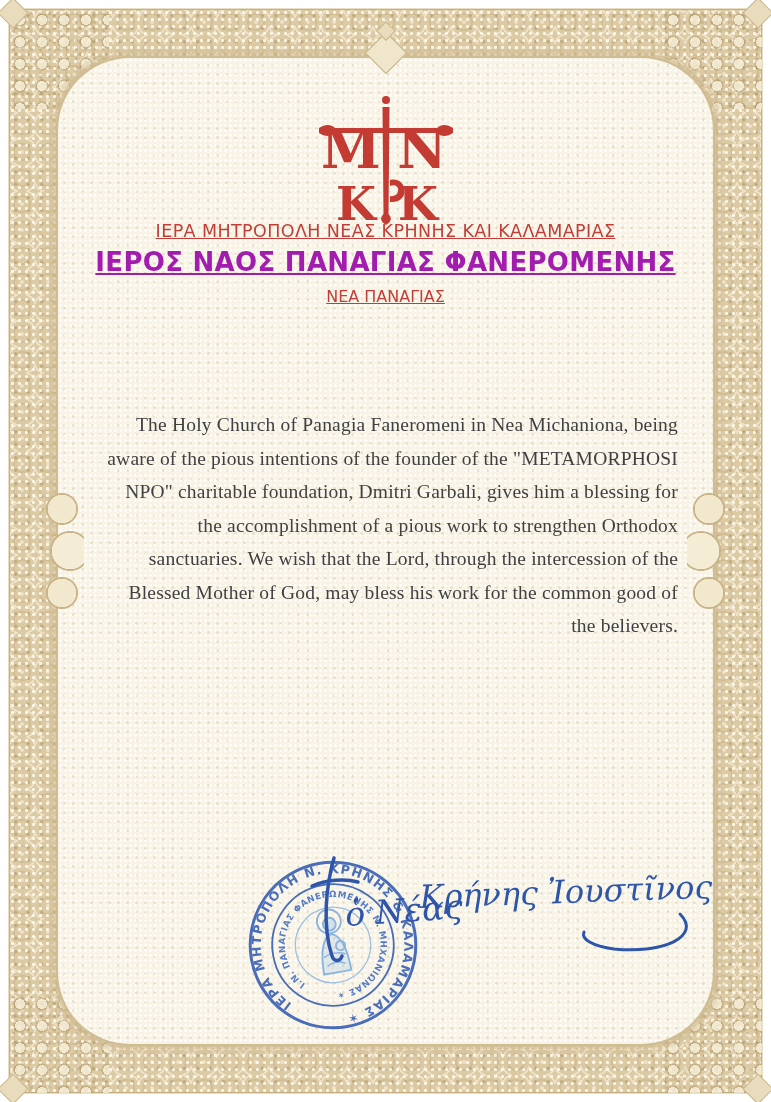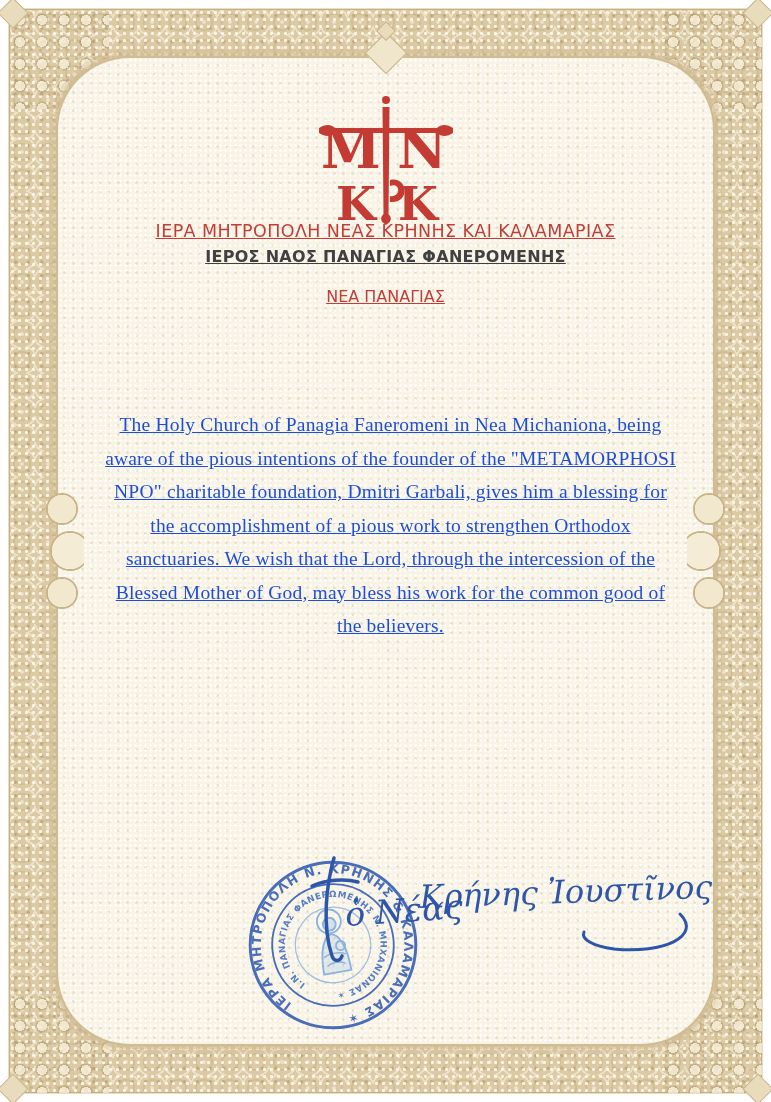"ΙΕΡΟΣ ΝΑΟΣ ΠΑΝΑΓΙΑΣ ΦΑΝΕΡΟΜΕΝΗΣ" .h-church { color: #404040 -> #a21caf; font-size: 16px -> 26px }
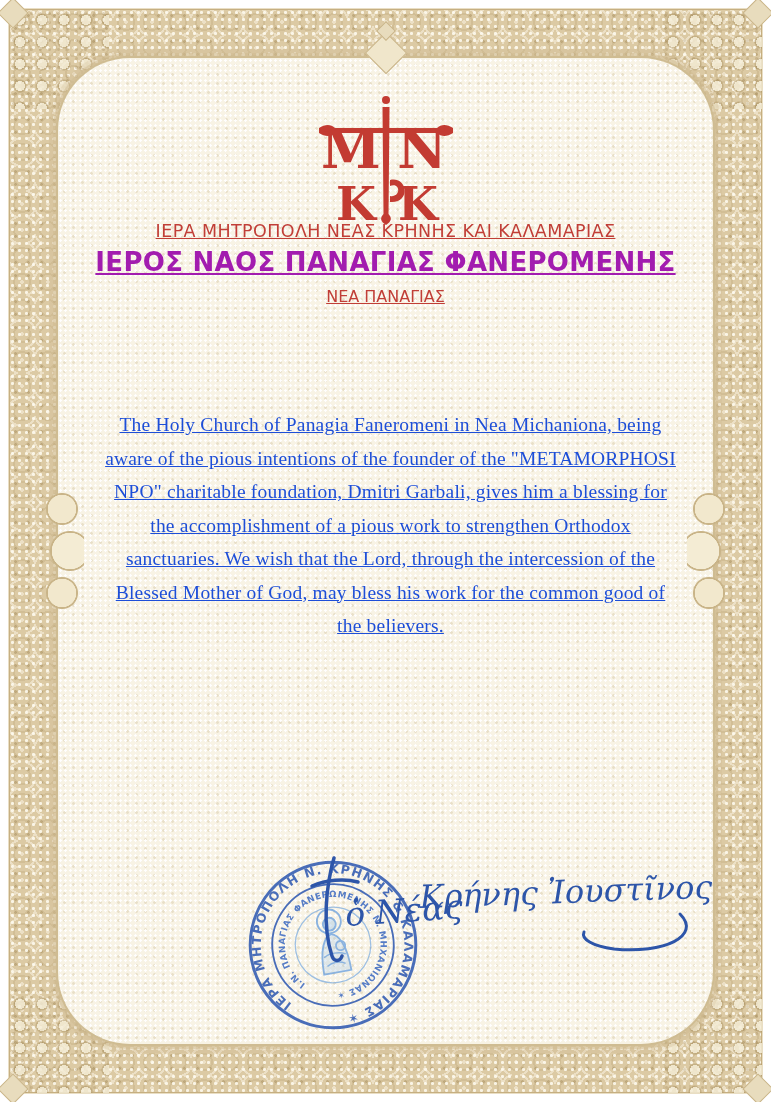"The Holy Church of Panagia" .body-text { color: #1d4ed8 -> #404040; text-align: center -> right; text-decoration: underline -> none }
